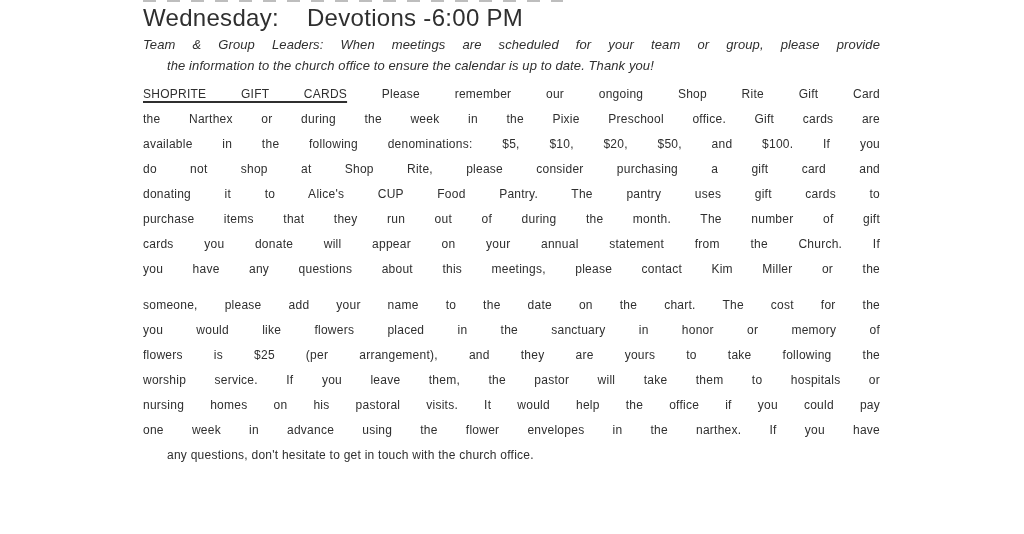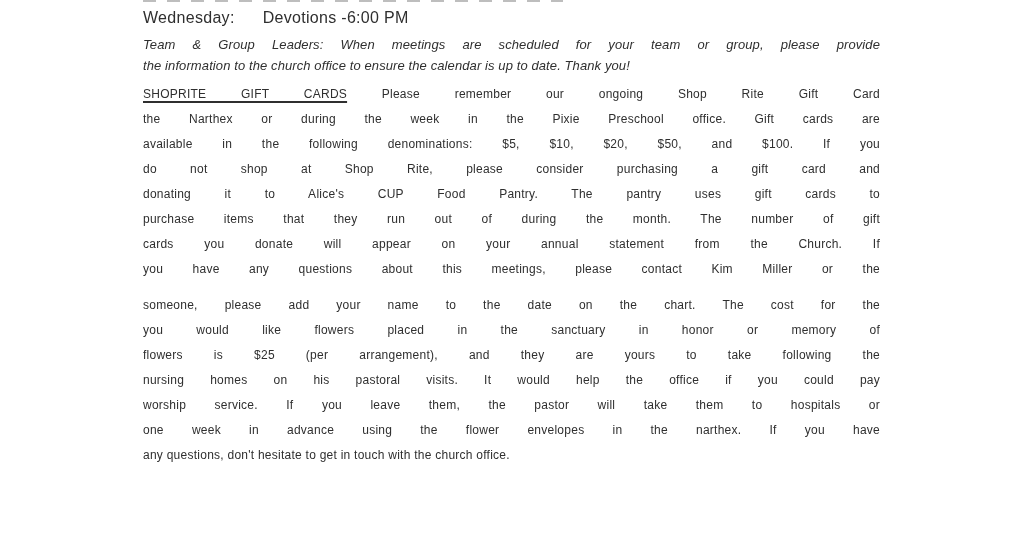"Wednesday: Devotions -6:00 PM" .schedule-line { font-size: 16px -> 24px }
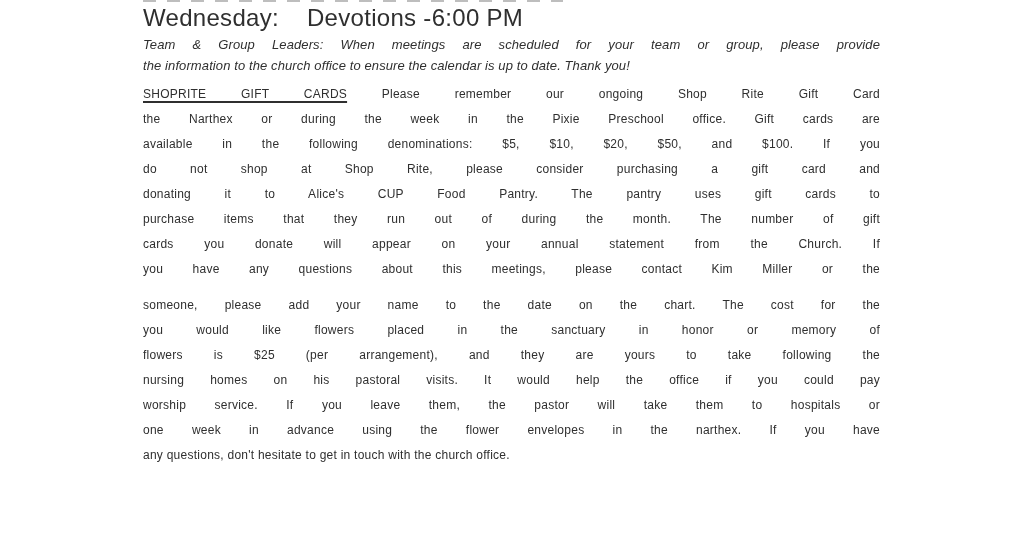"the information to the church" .line.last { margin-left: none -> 24px }
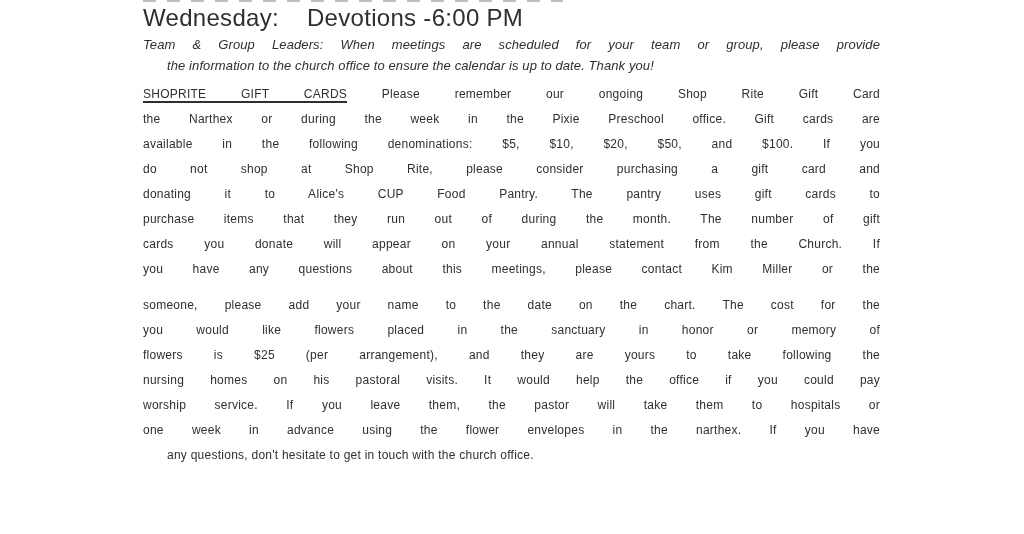"nursing homes on his pastoral" div.line { order: before "worship service. If you leave" -> after "worship service. If you leave" }
